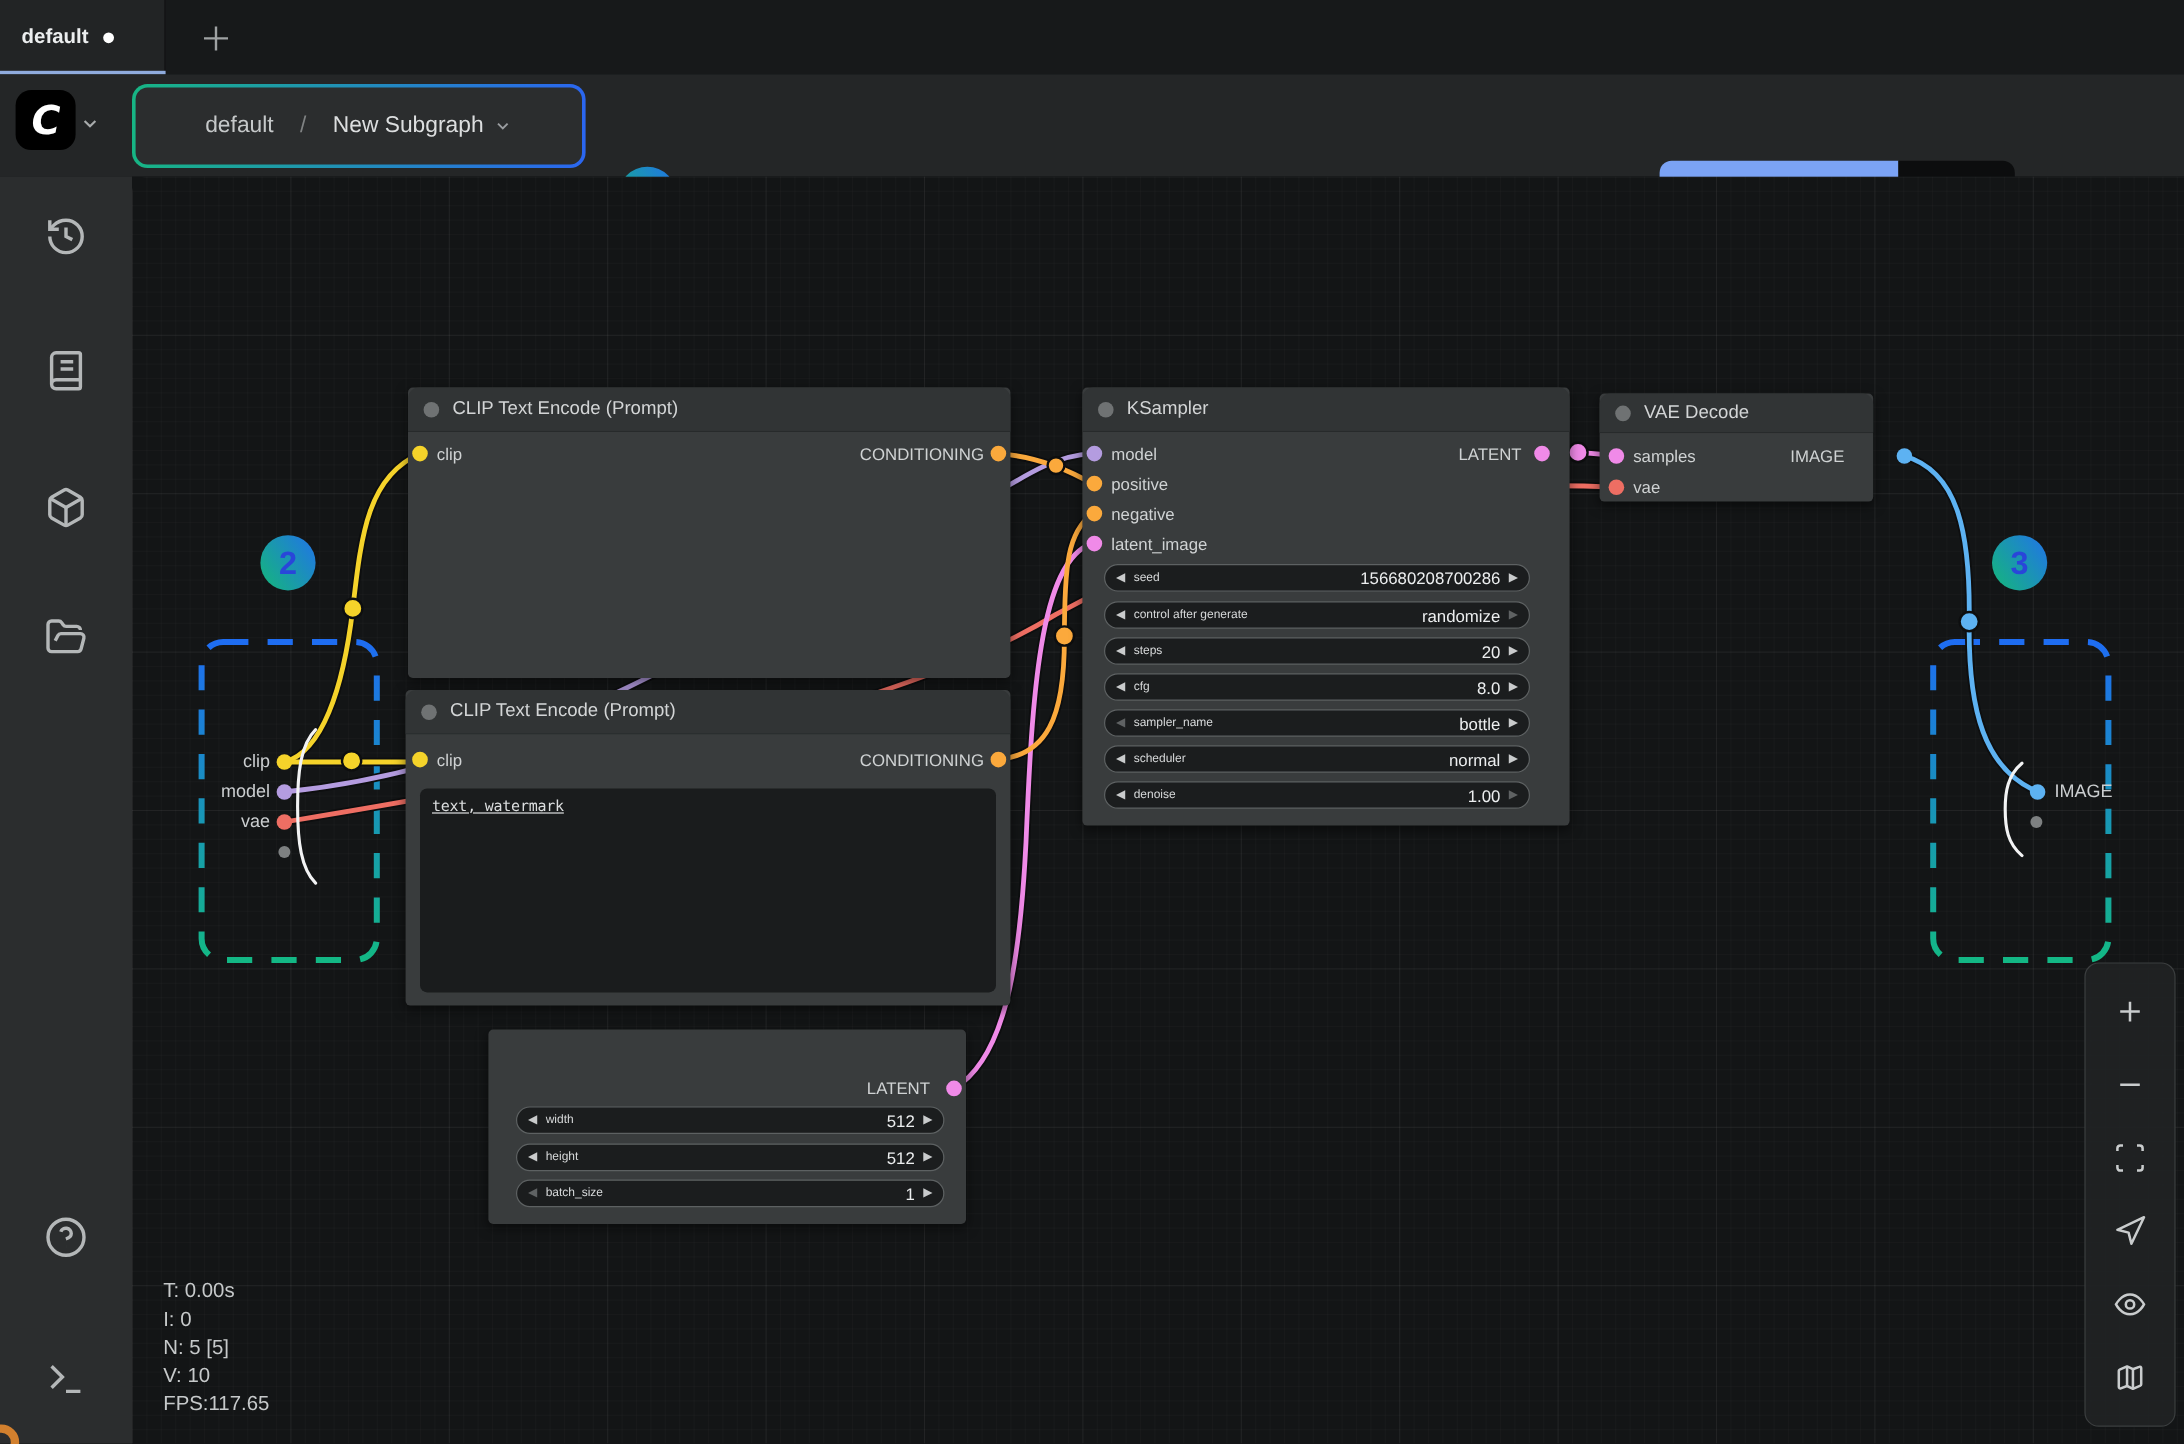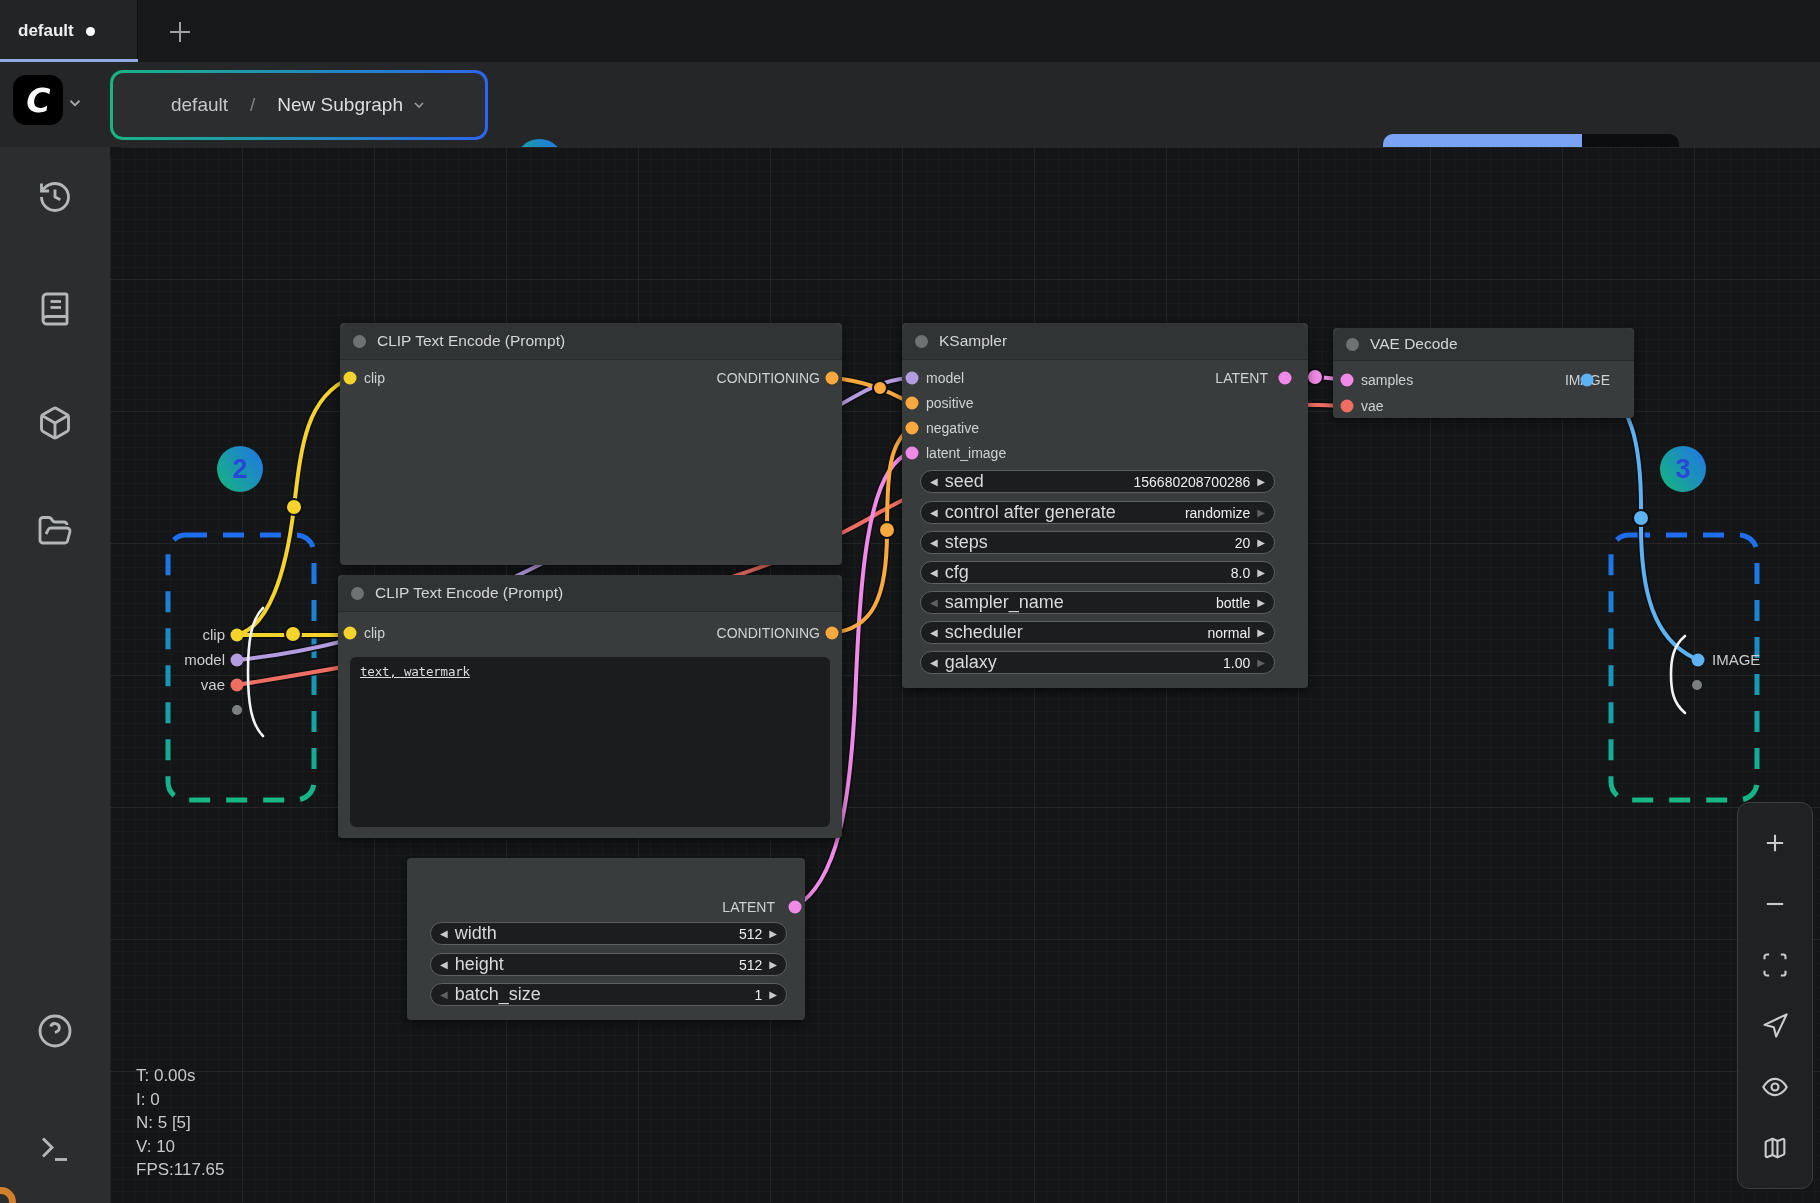"VAE Decode" div.node { width: 301px -> 228px }
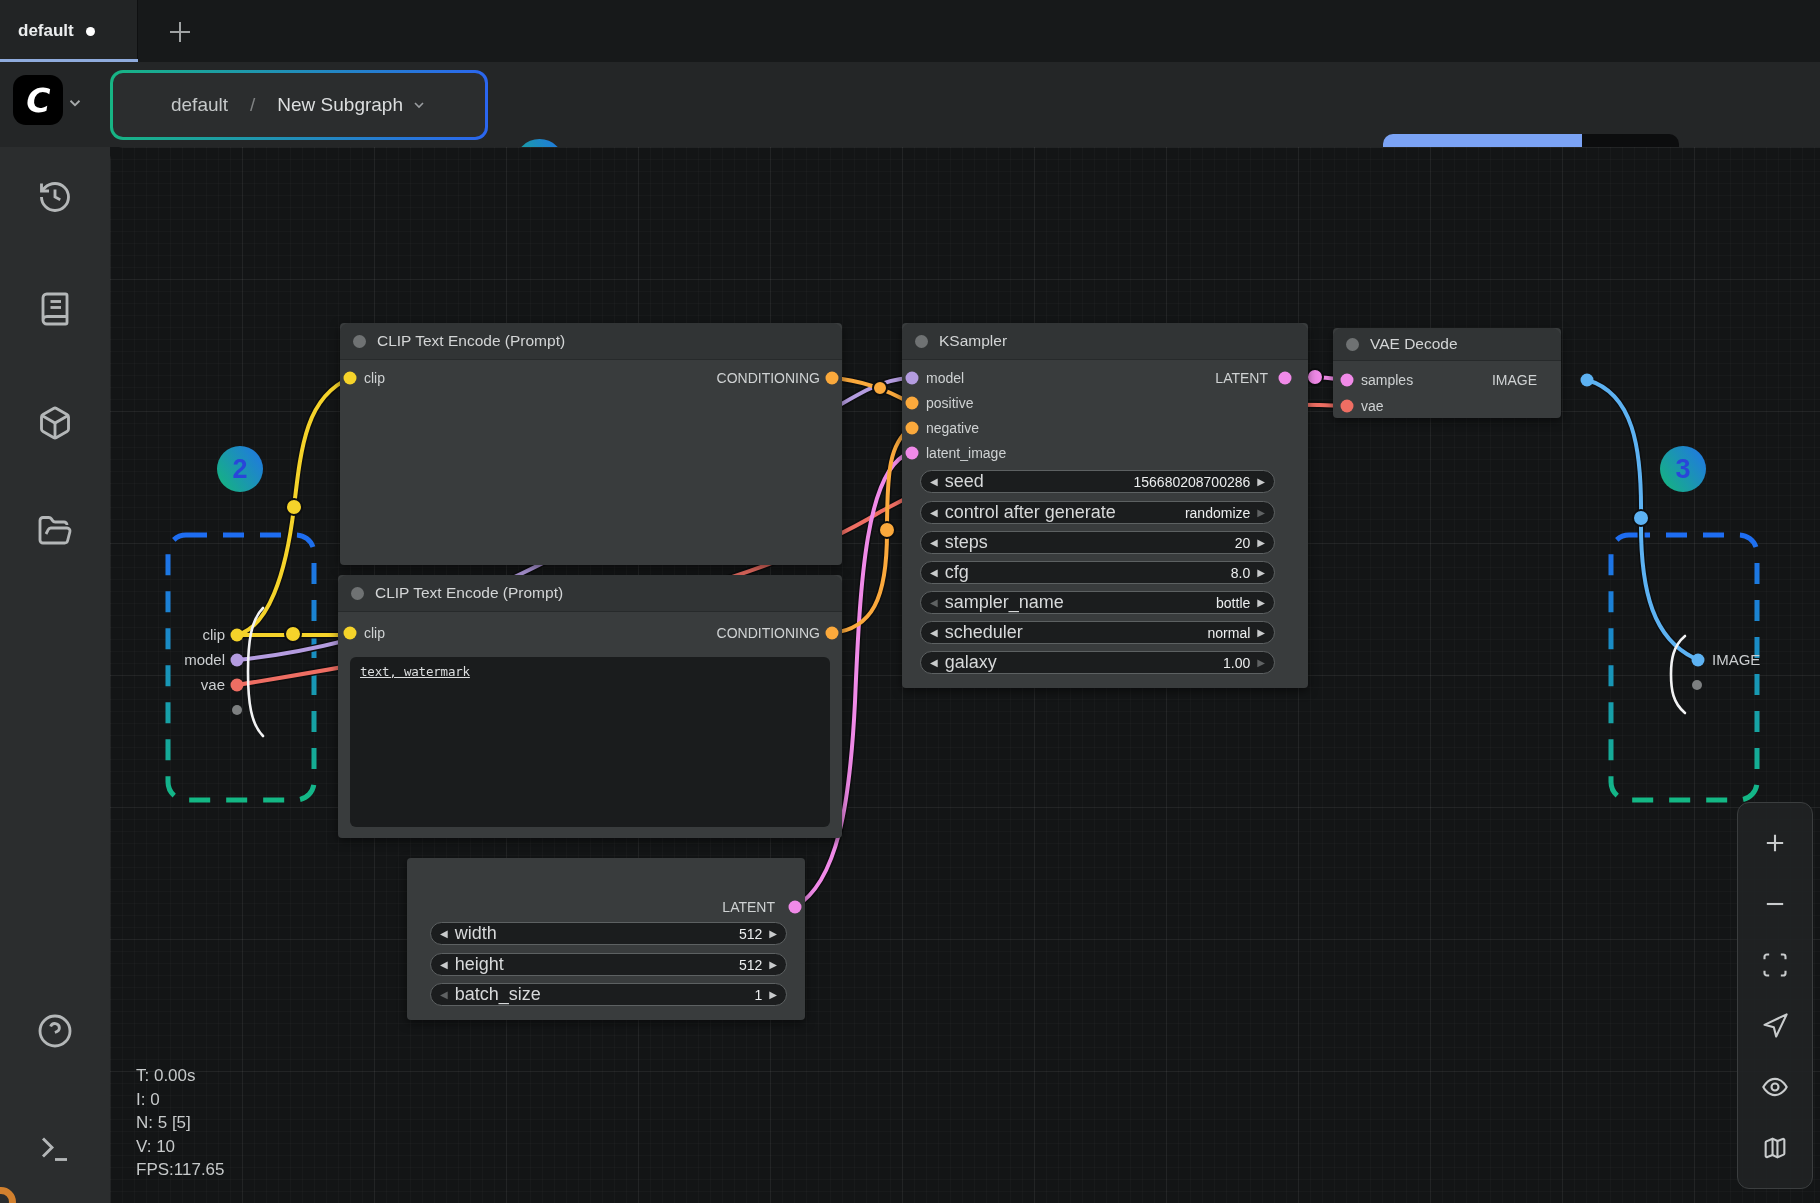"seed" .wlabel { font-size: 18px -> 10px }
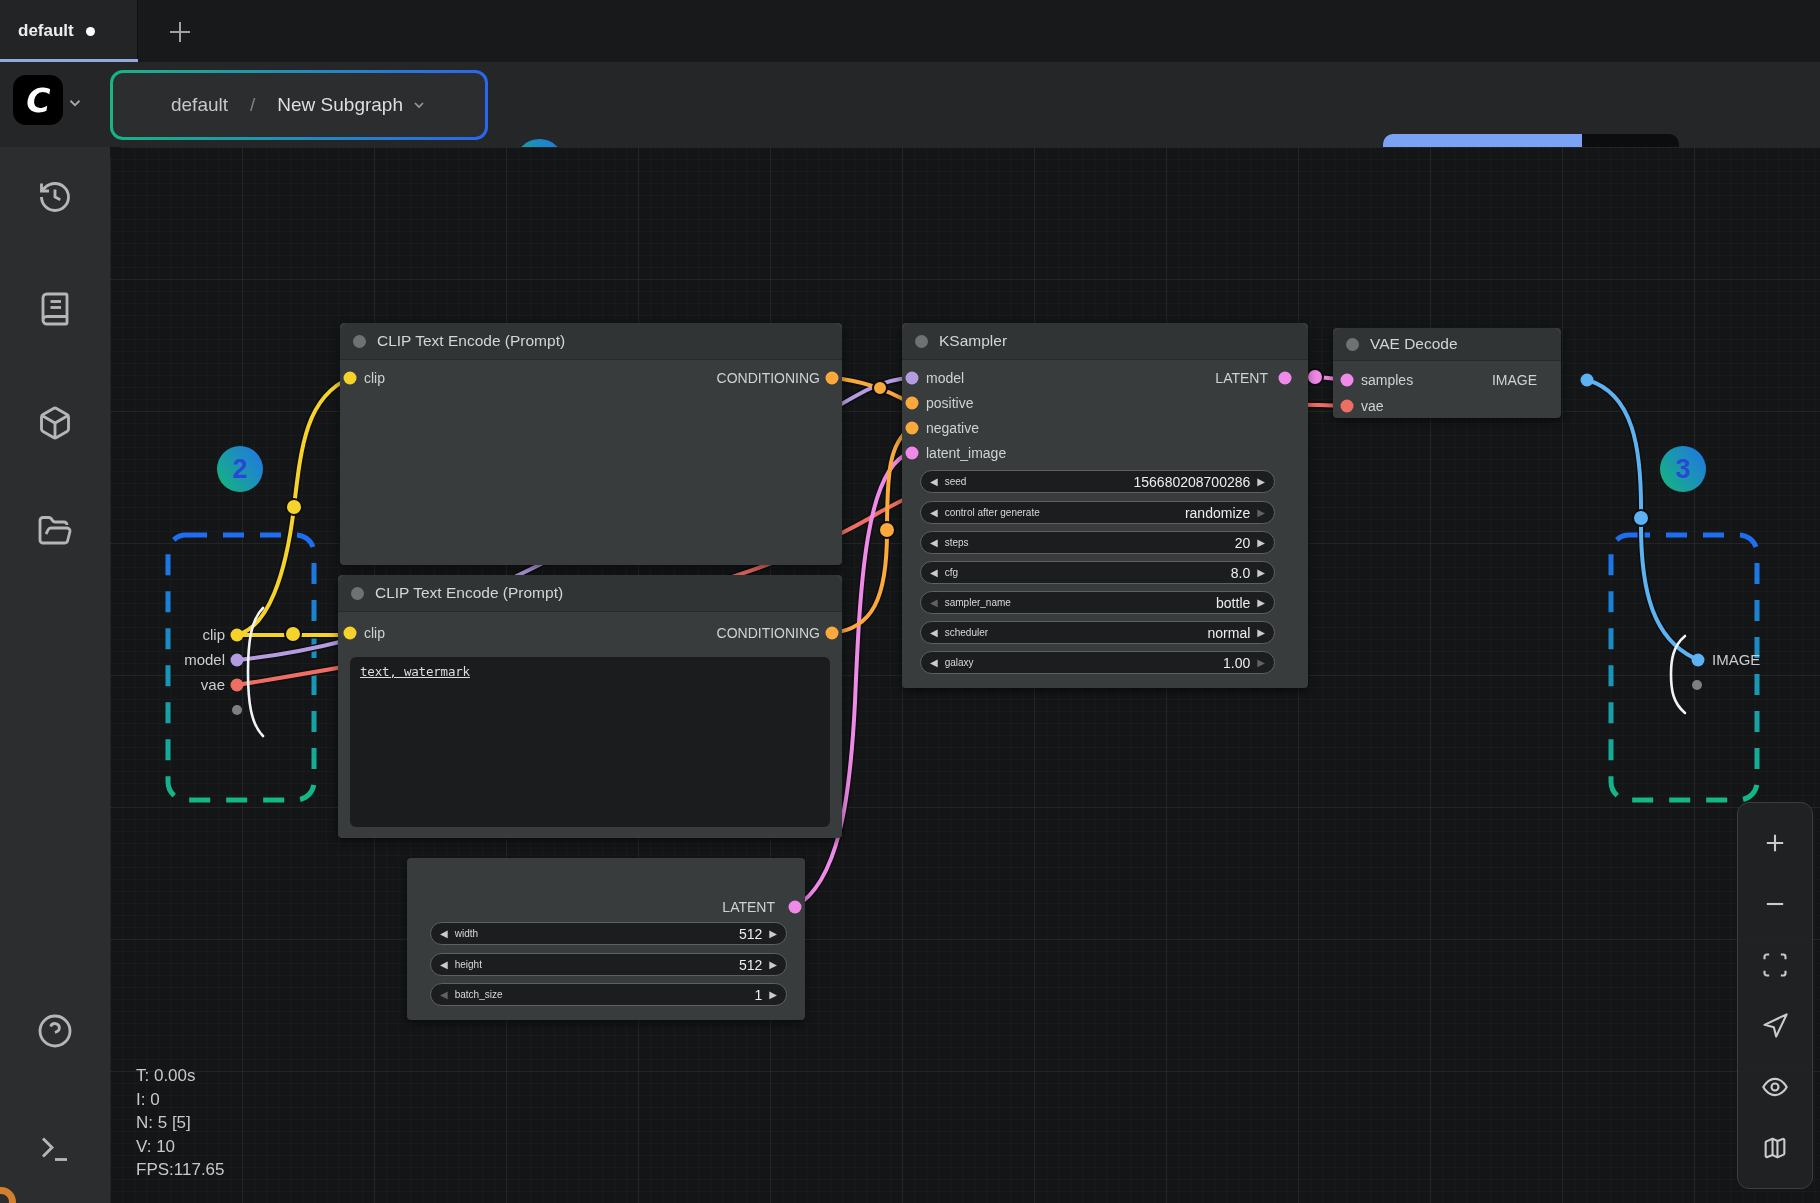"galaxy" span.wlabel { text: galaxy -> denoise }
